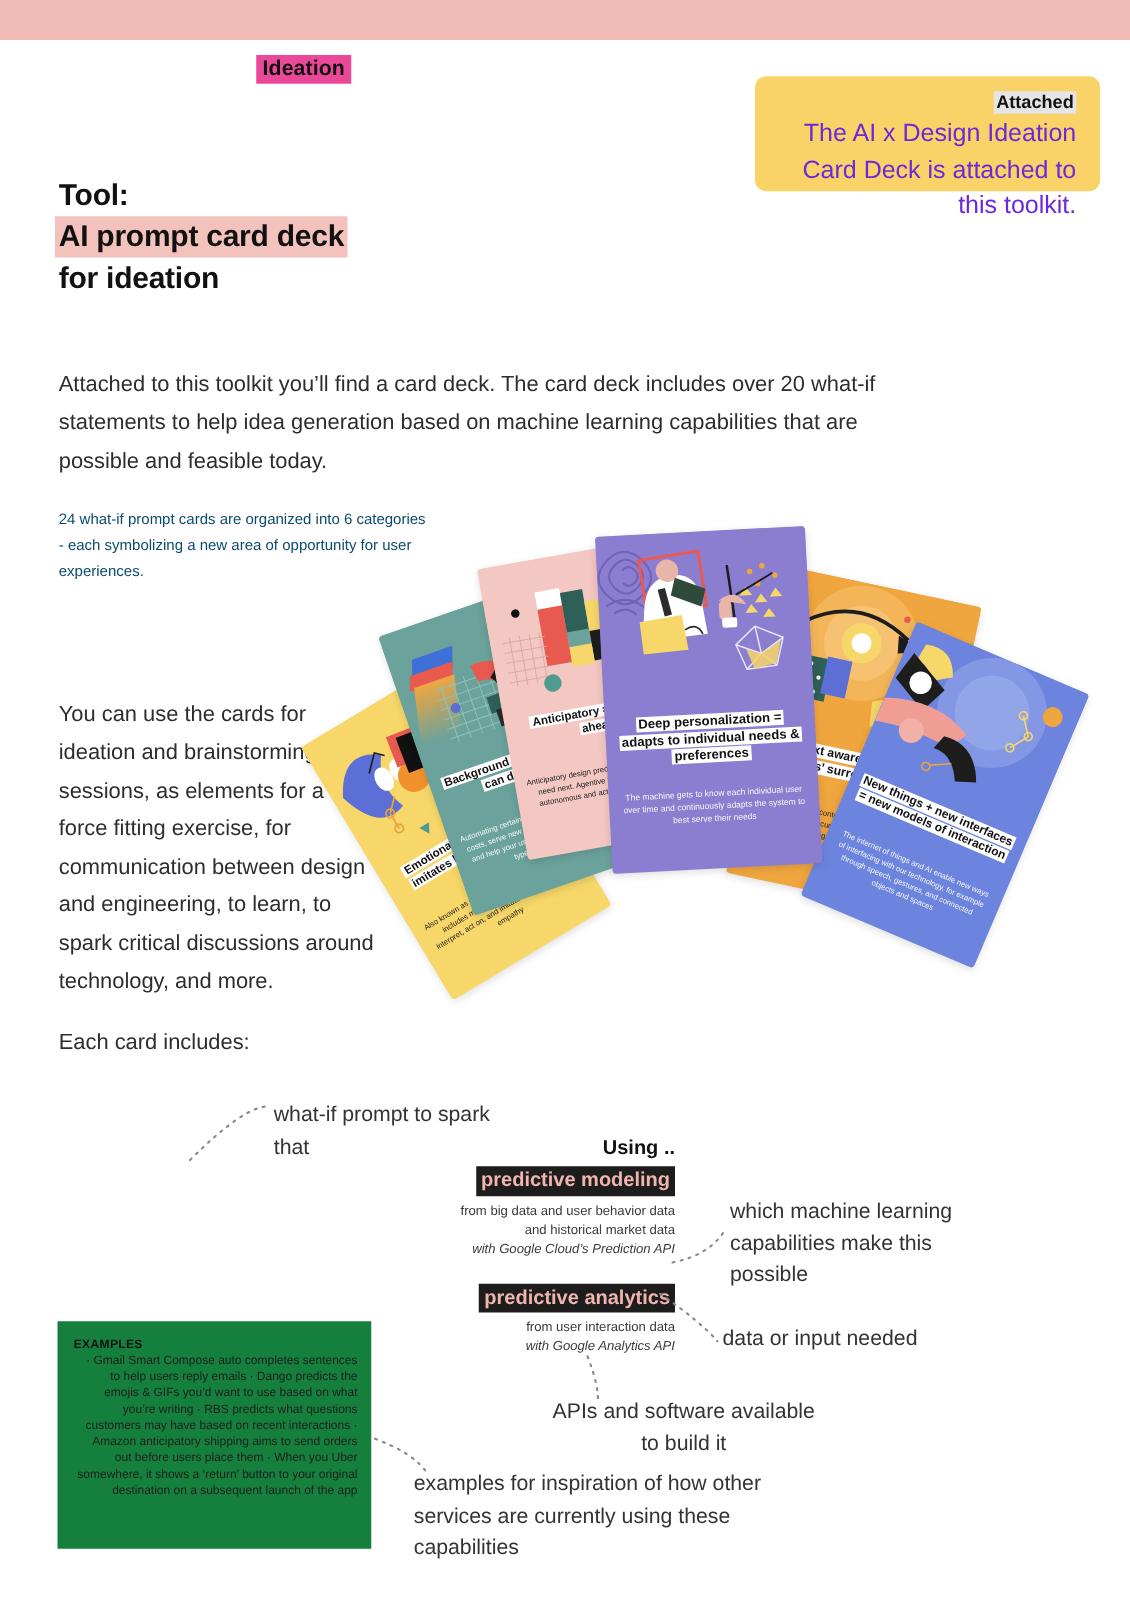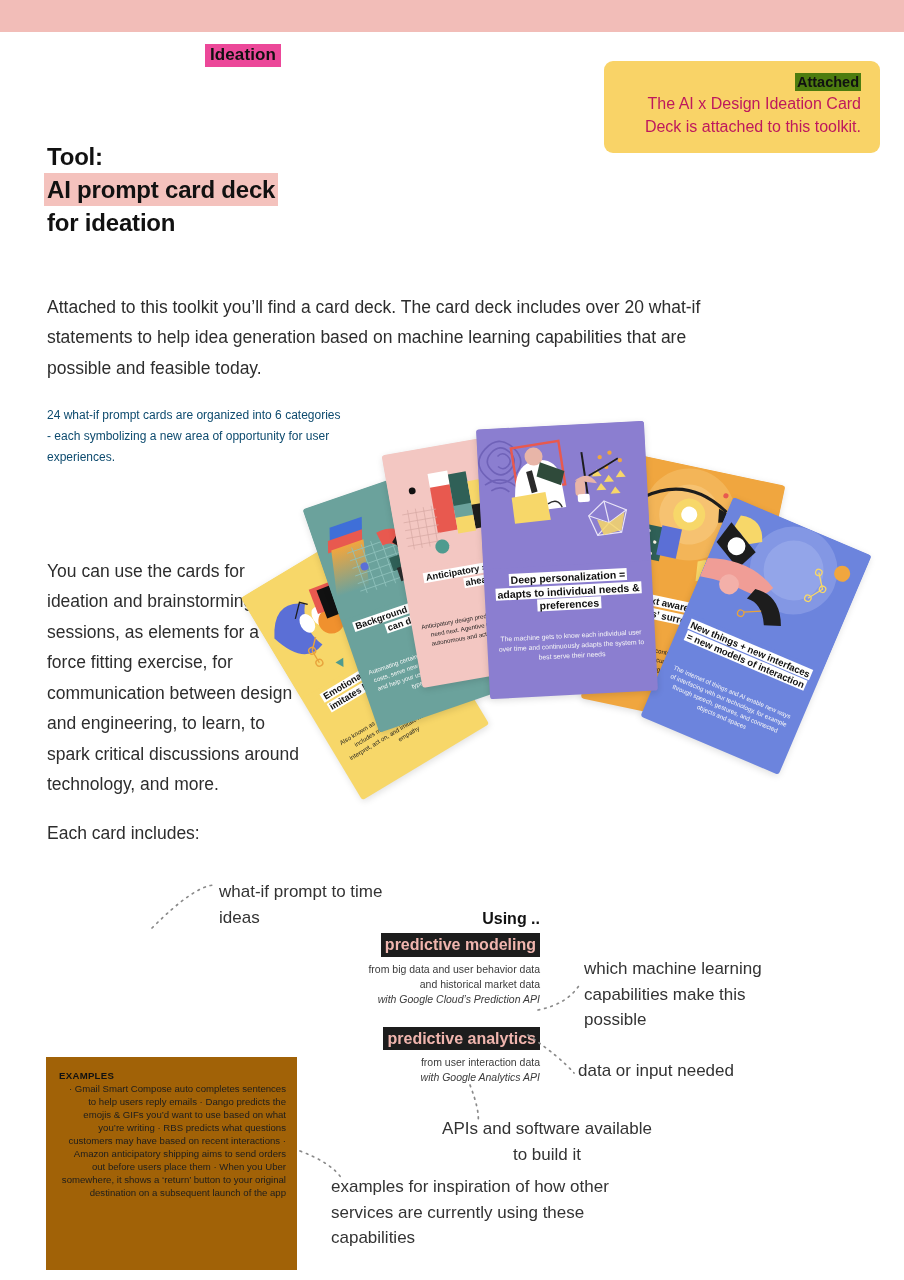"Attached" .attached-title { background: #4d7c0f -> #e5e5e5 }
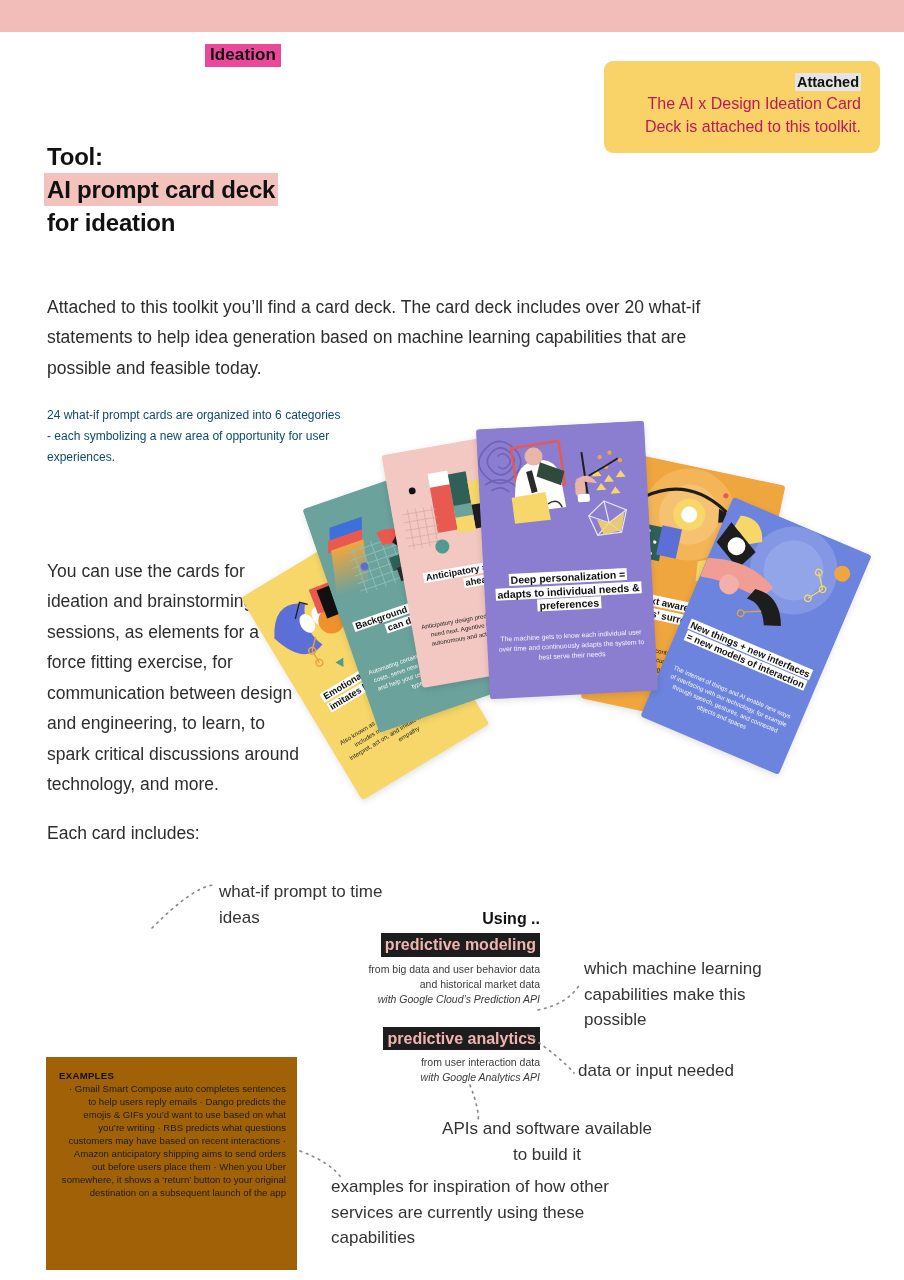"The AI x Design Ideation" .attached-body { color: #be185d -> #6d28d9; font-size: 16px -> 20px }
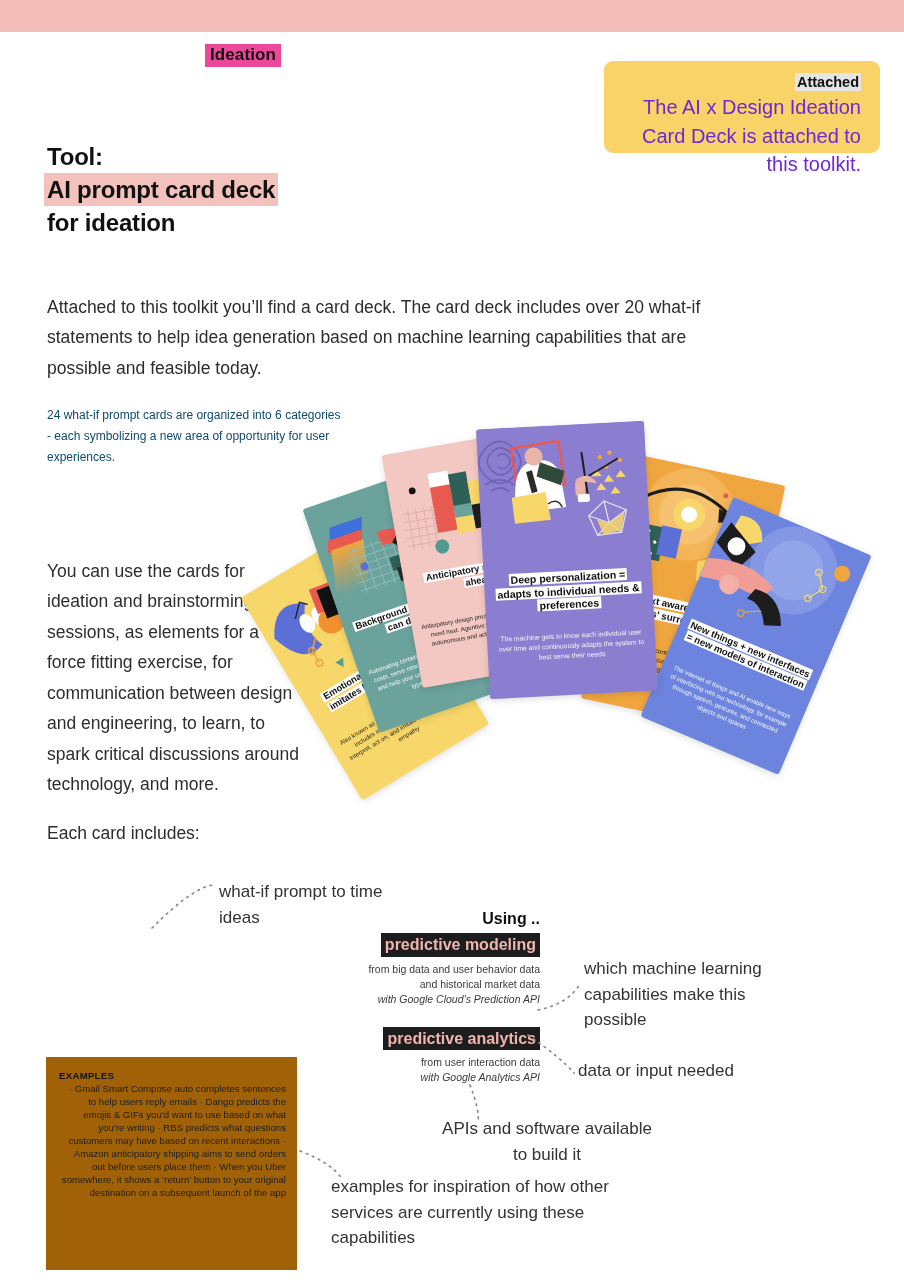"what-if prompt to time ideas" div.anno { text: time ideas -> spark that }
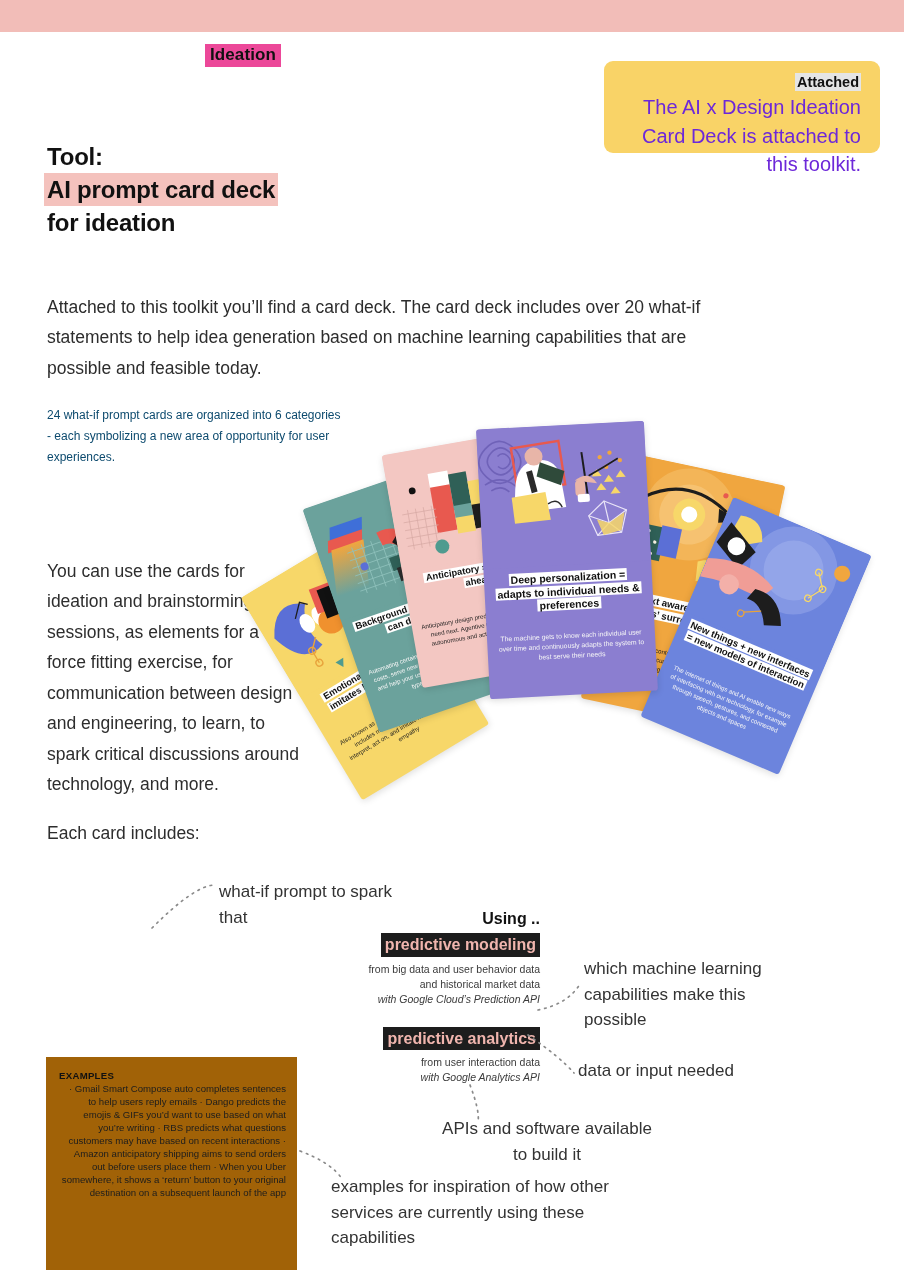"EXAMPLES" .examples { background: #a16207 -> #15803d; height: 213px -> 182px }
